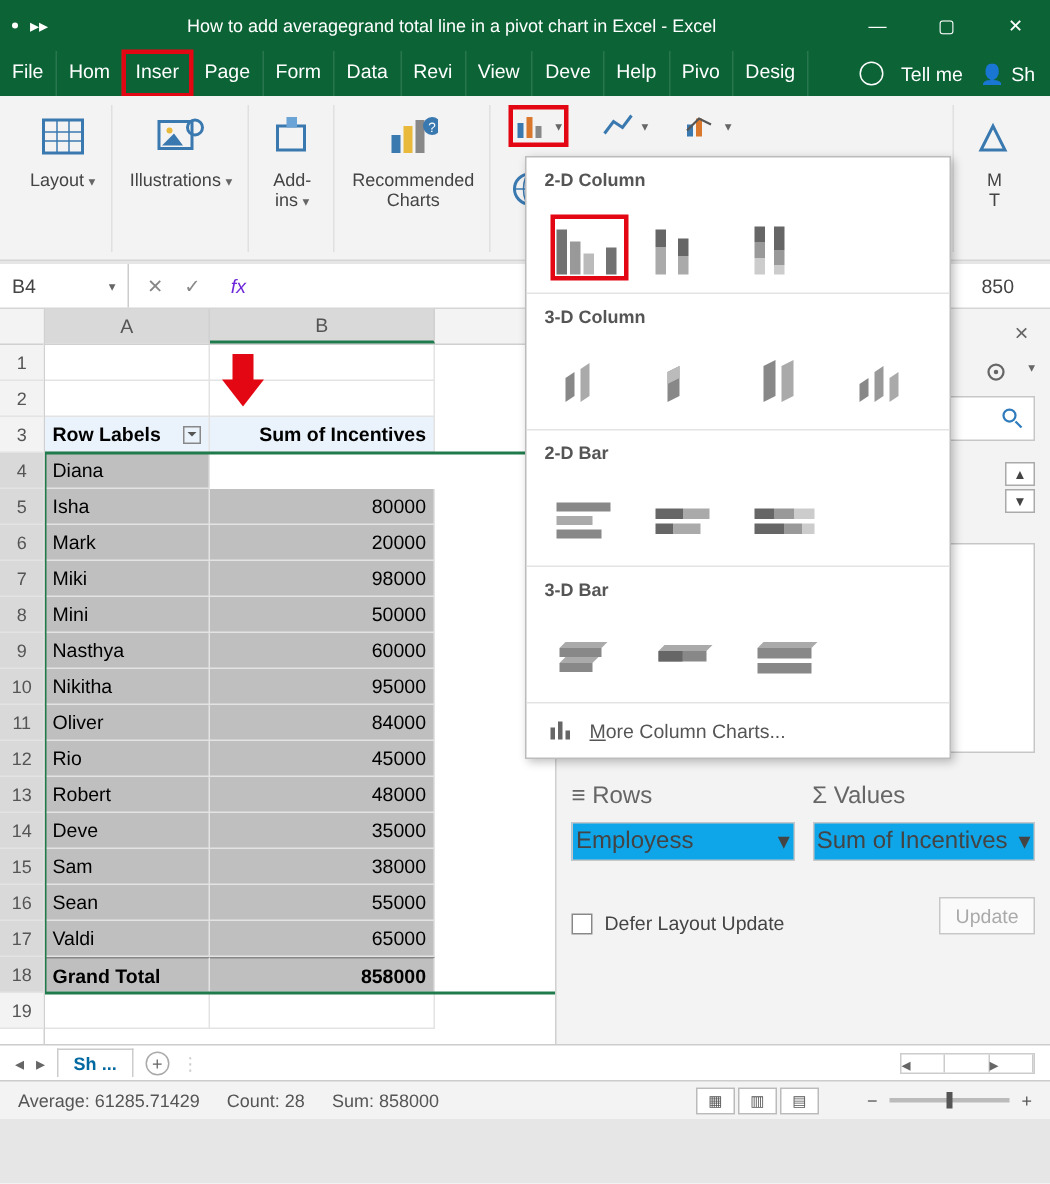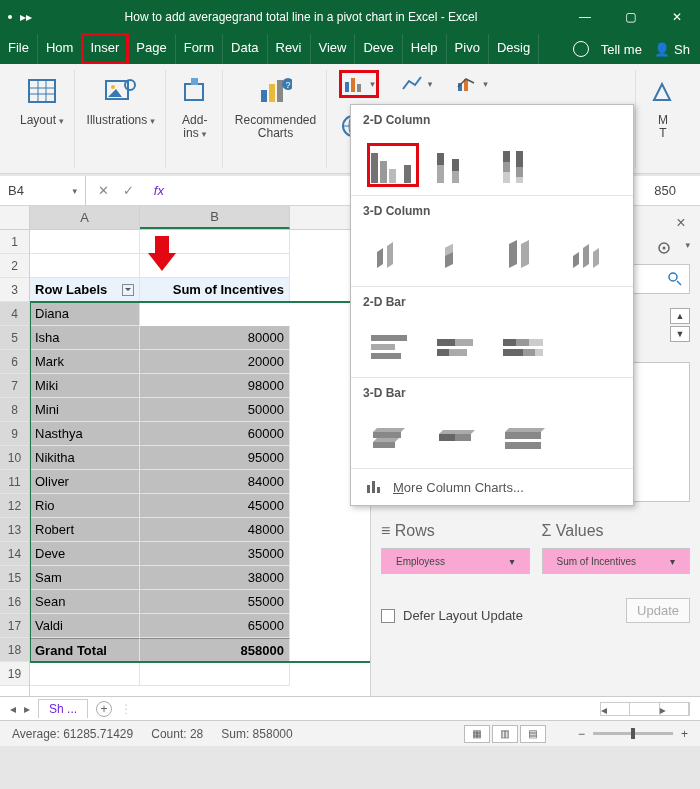"Employess" .rp-select { background: #f9a8d4 -> #0ea5e9; font-size: 10px -> 16px; padding: 0 14px -> 0 2px }
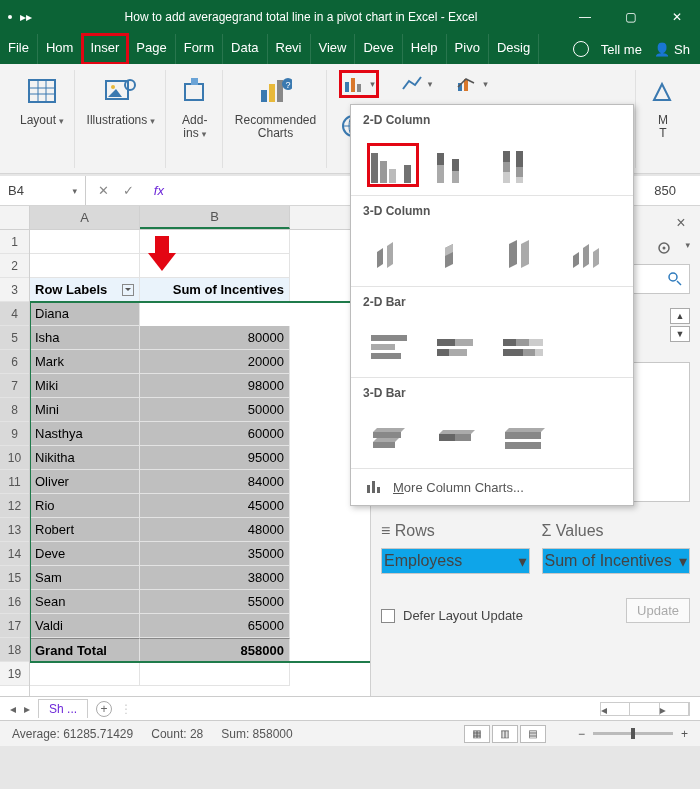"Sh ..." .tabbar .shtab { color: #6d28d9 -> #0369a1; font-weight: 400 -> 700 }
